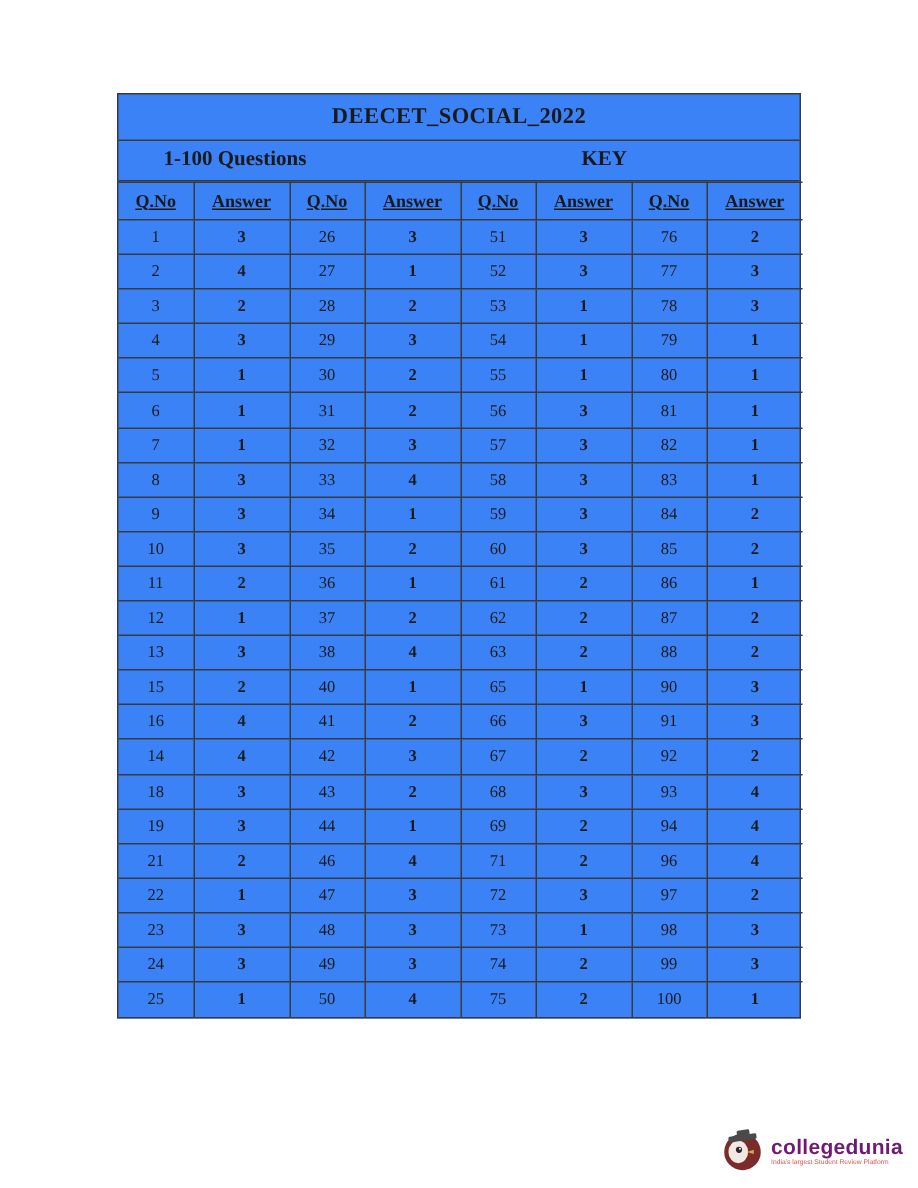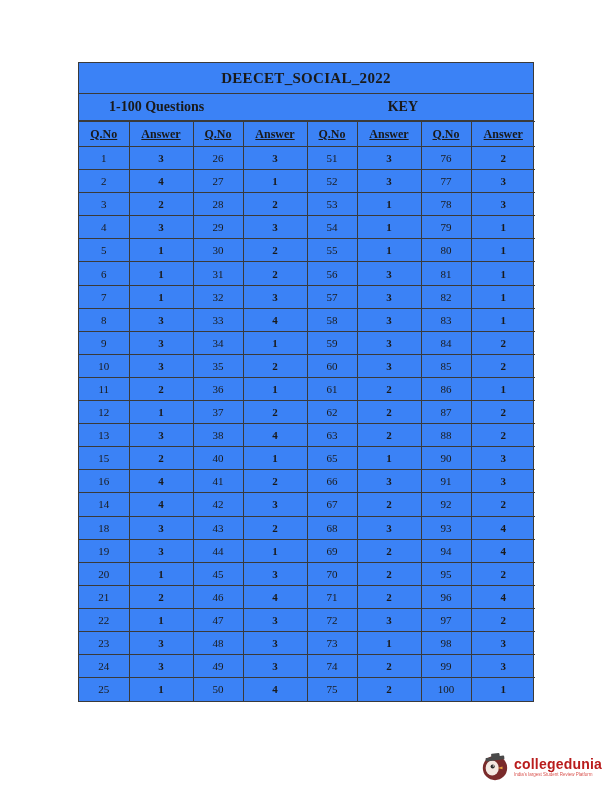"20" tr { html: <tr> <td>20</td> <td>1</td> <td>45</td> <td>3</td> <td>70</td> <td>2</td> <td>95</td> <td>2</td> </tr> -> none }
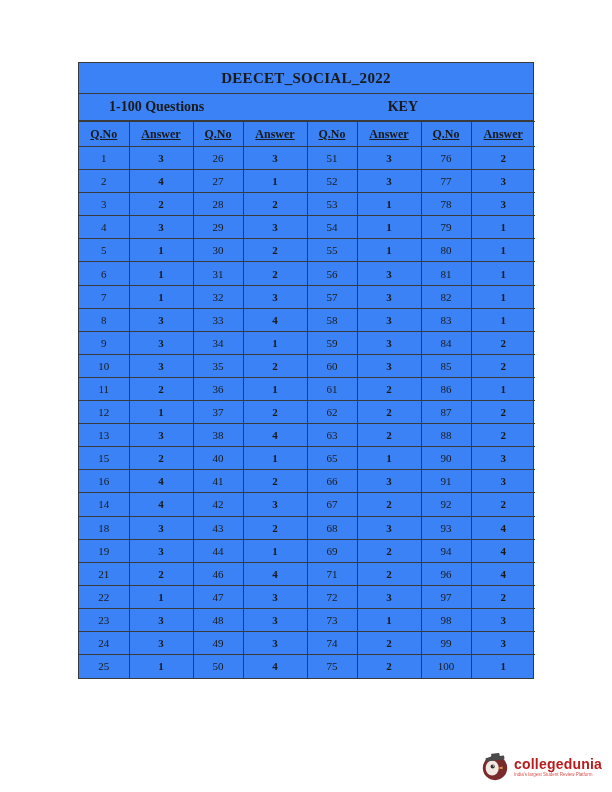"collegedunia" span.brand-text { color: #b91c1c -> #701a75 }
